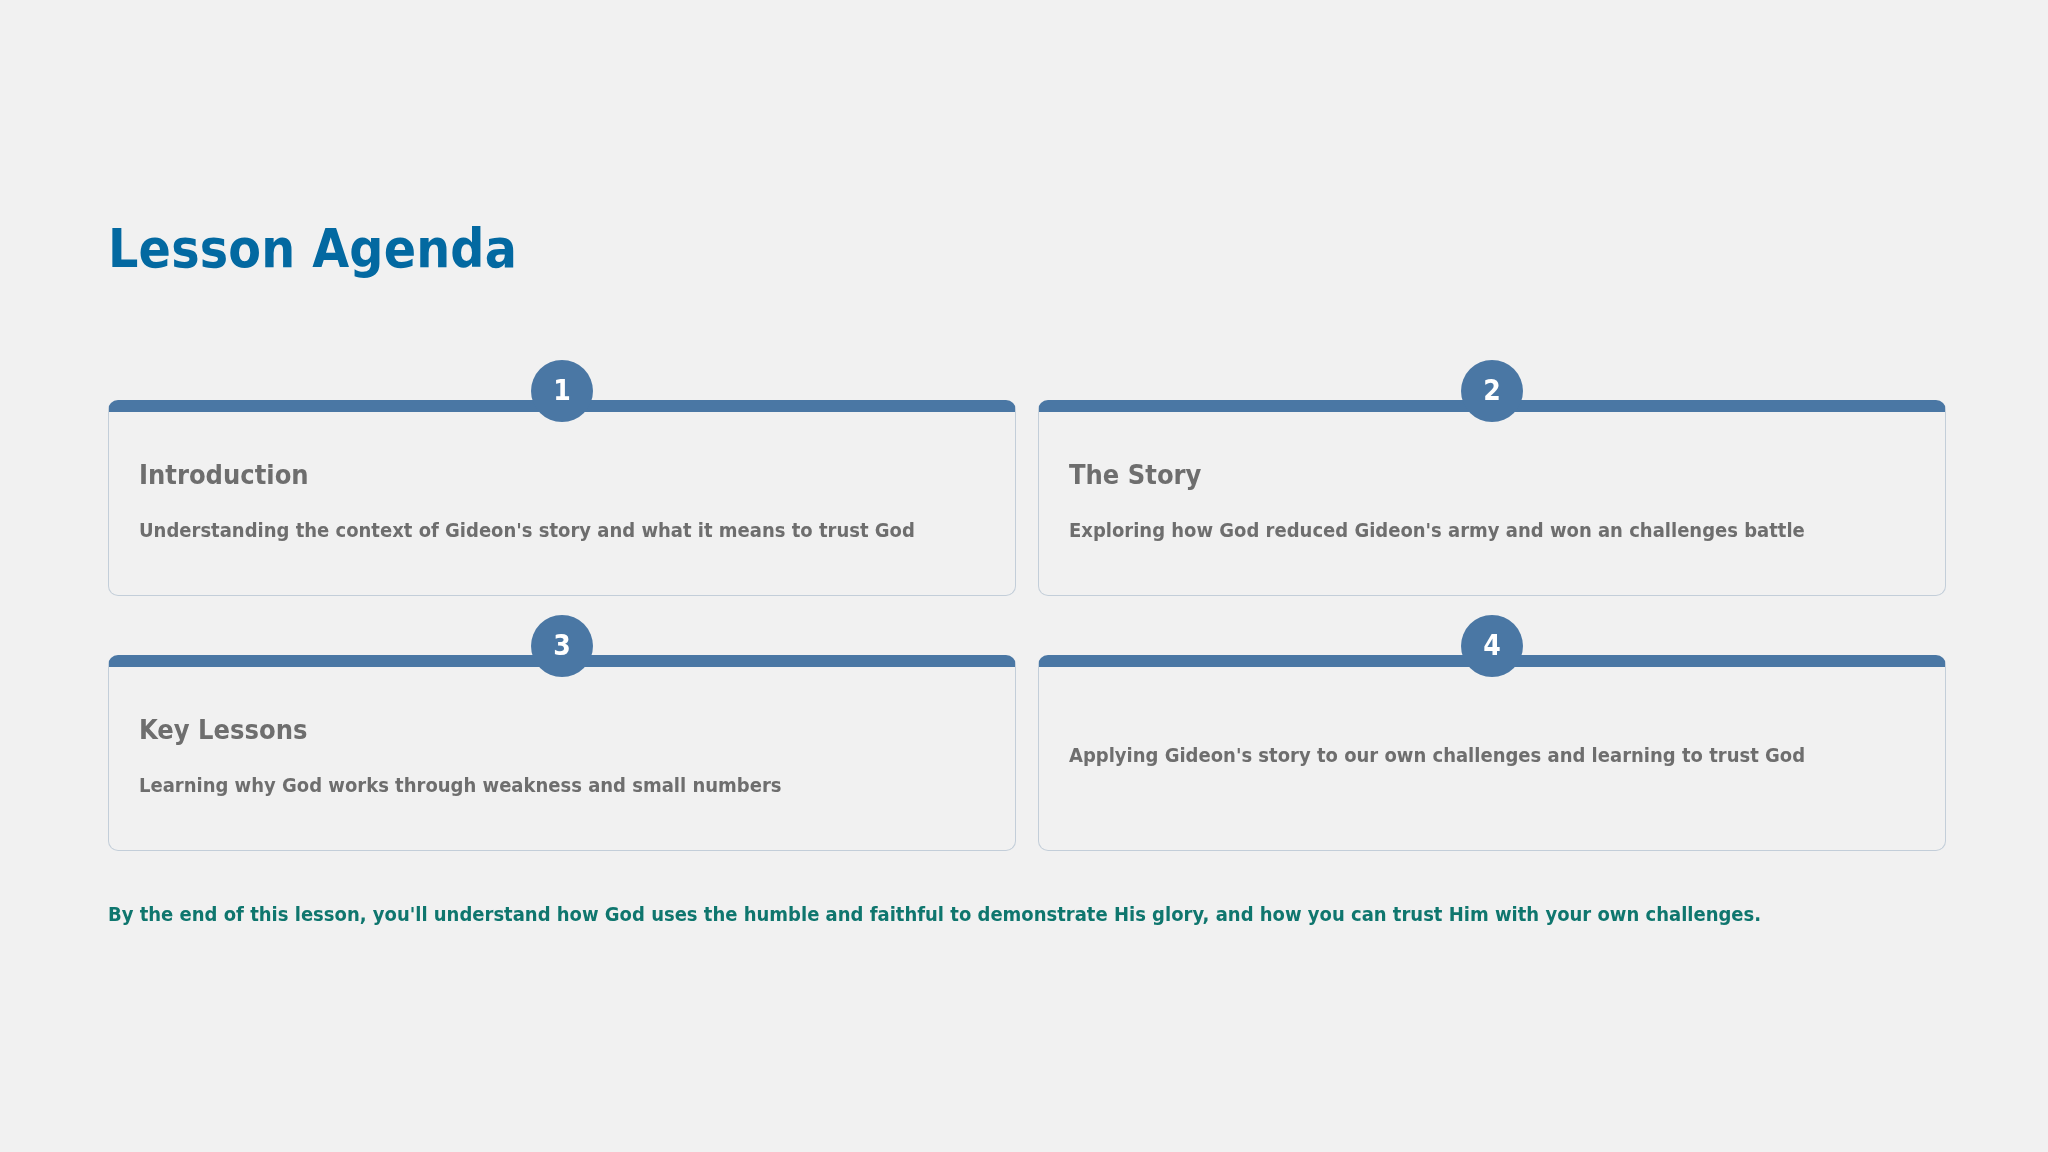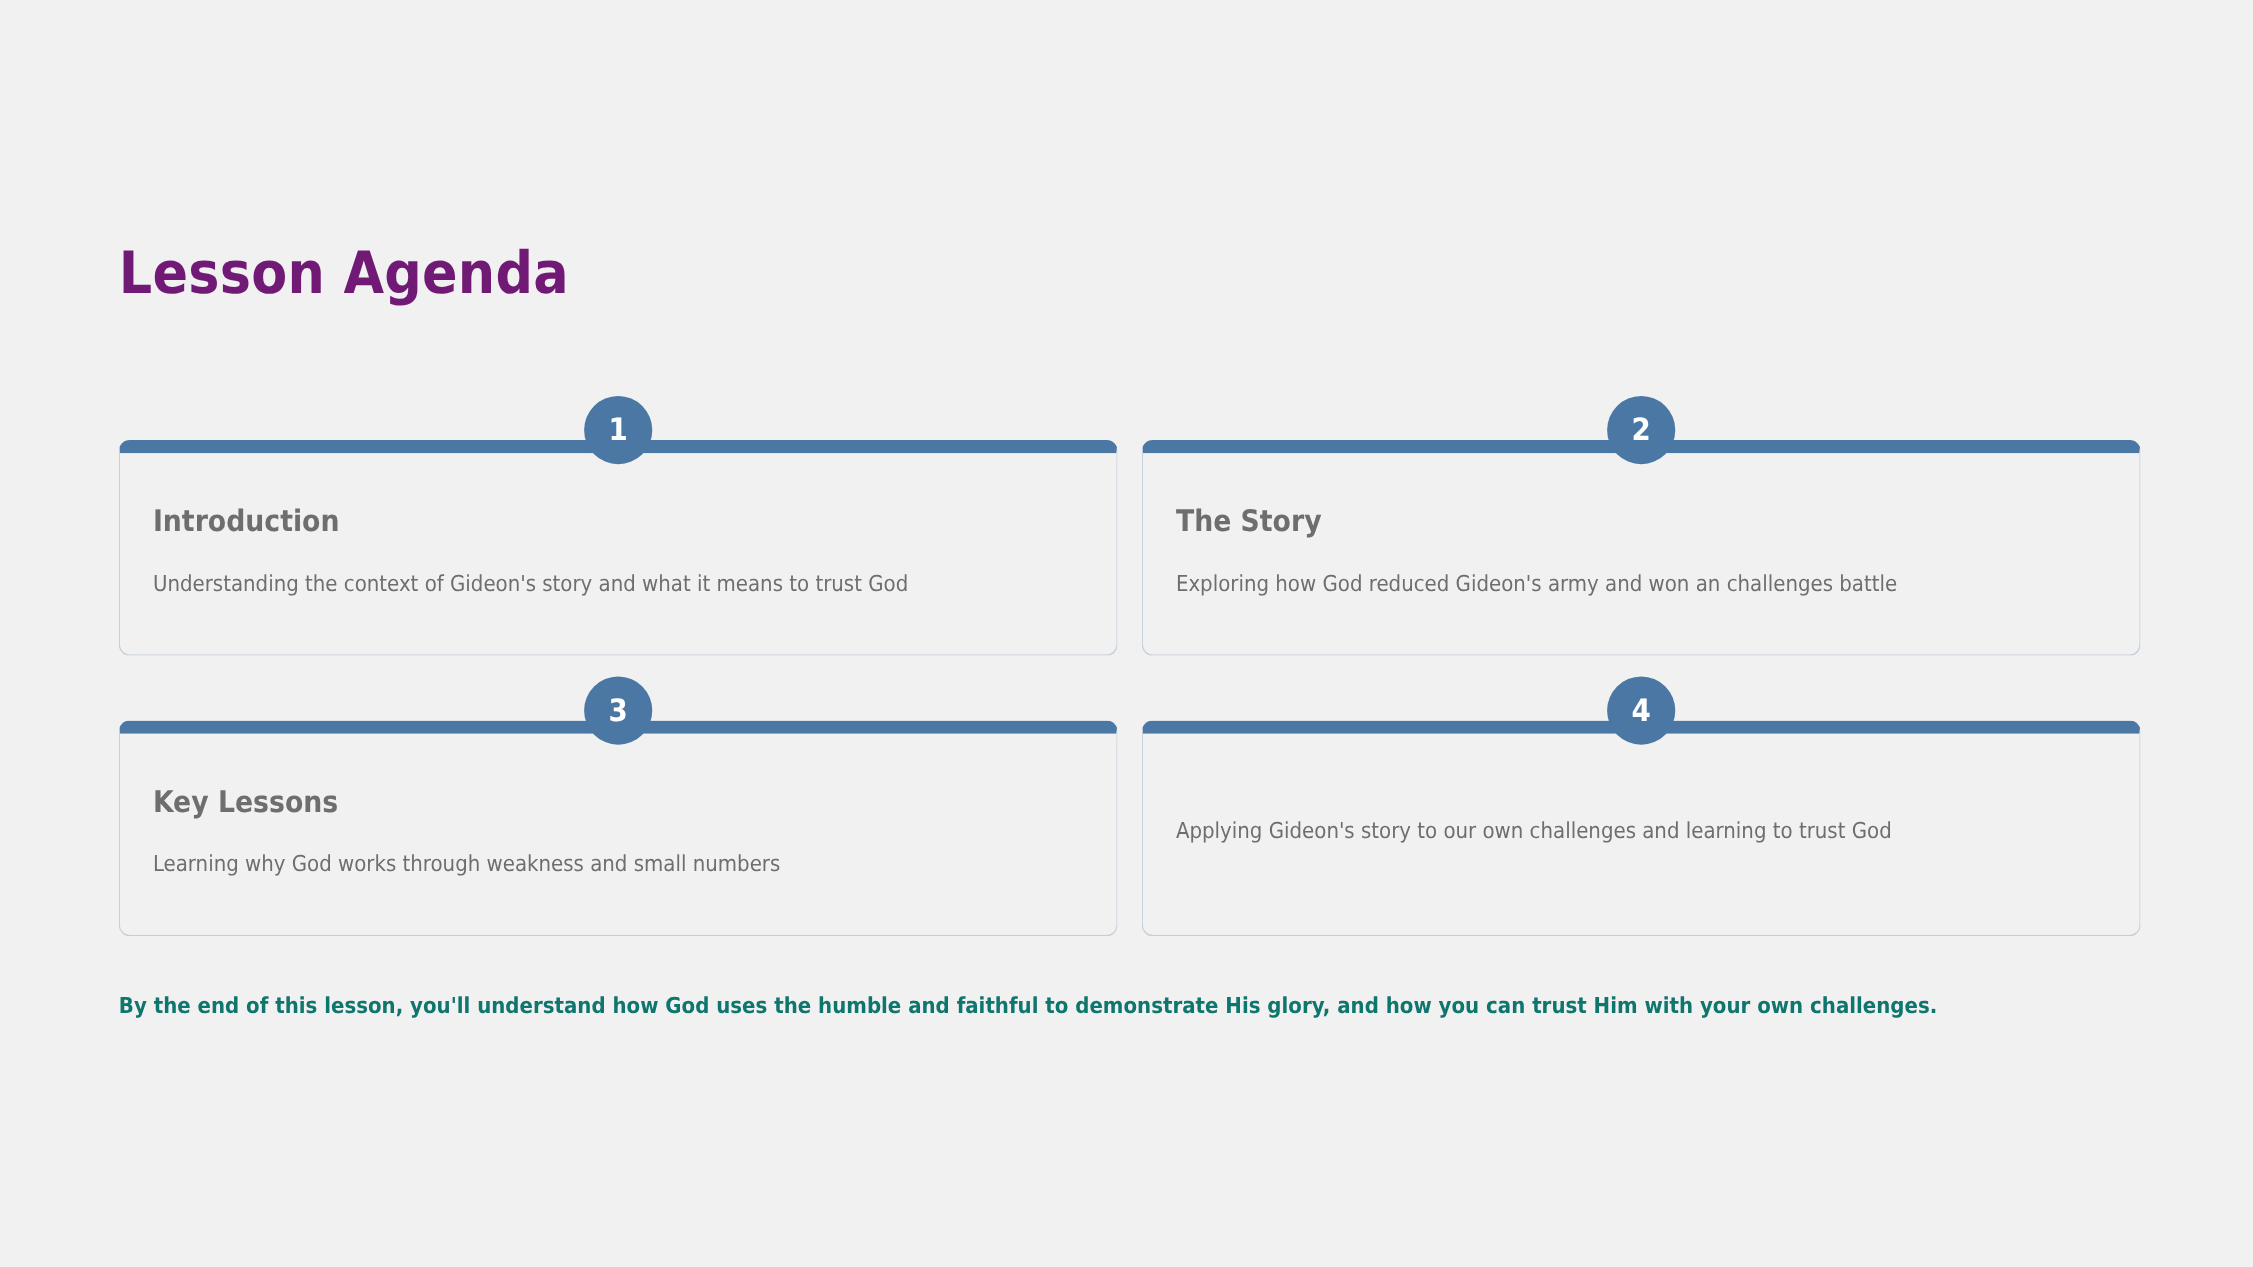"Lesson Agenda" .page-title { color: #701a75 -> #0369a1 }
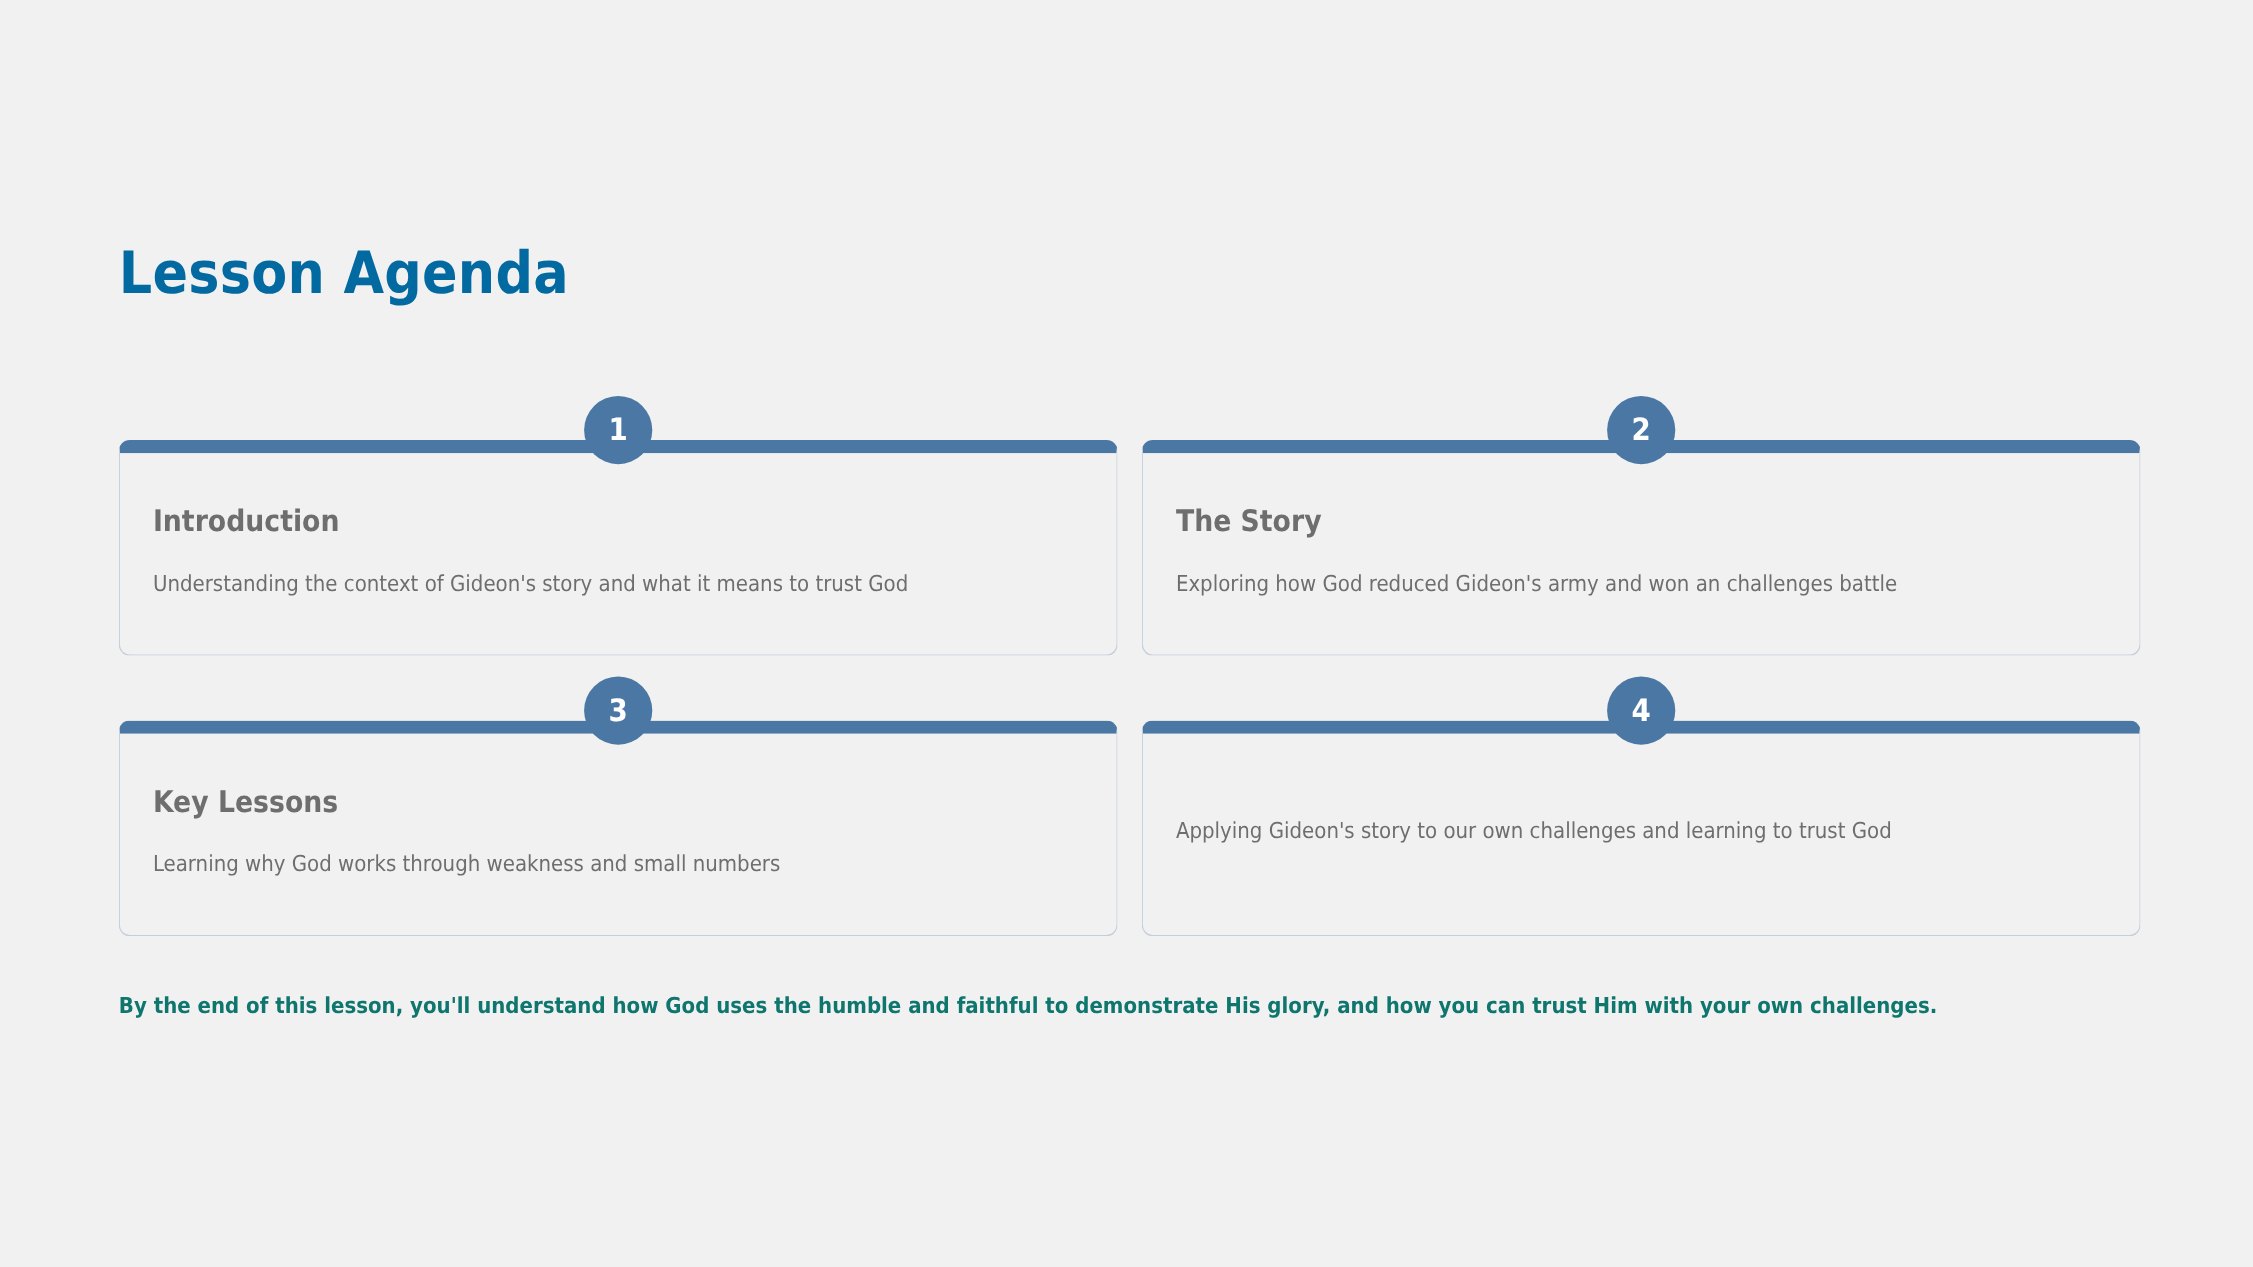"Understanding the context of Gideon's" .card-desc { font-weight: normal -> bold }
